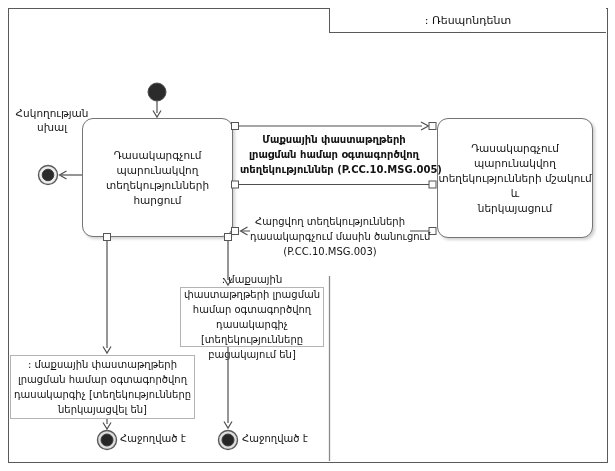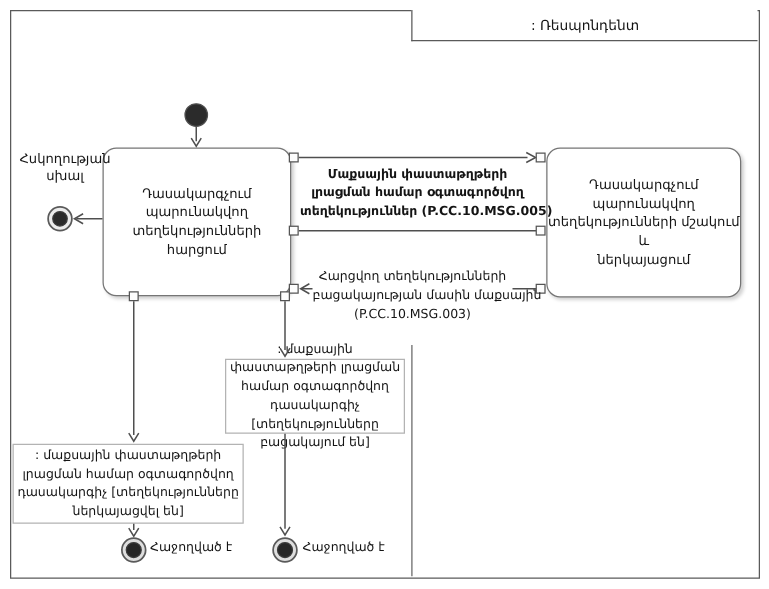"Հսկողության" .lbl-error { font-family: Liberation Serif, serif -> none; top: 121px -> 106px }
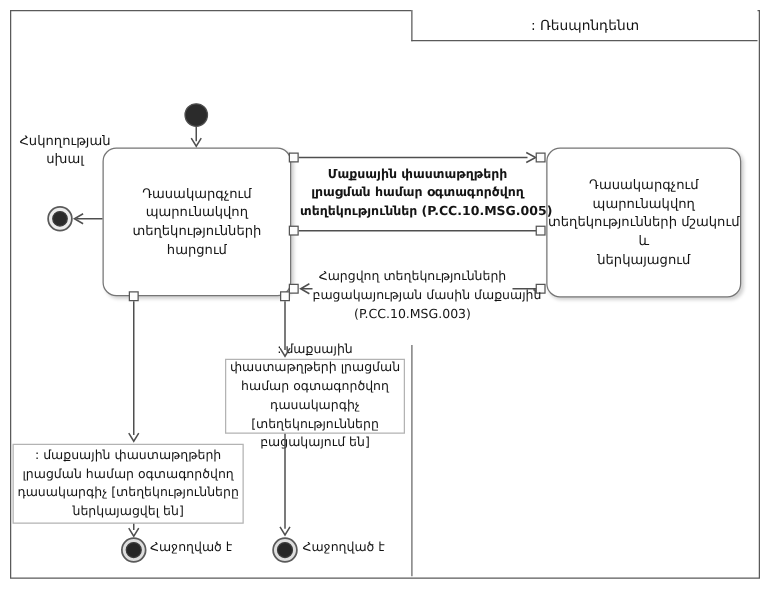"բացակայության մասին մաքսային" div { text: բացակայության մասին մաքսային -> դասակարգչում մասին ծանուցում }
